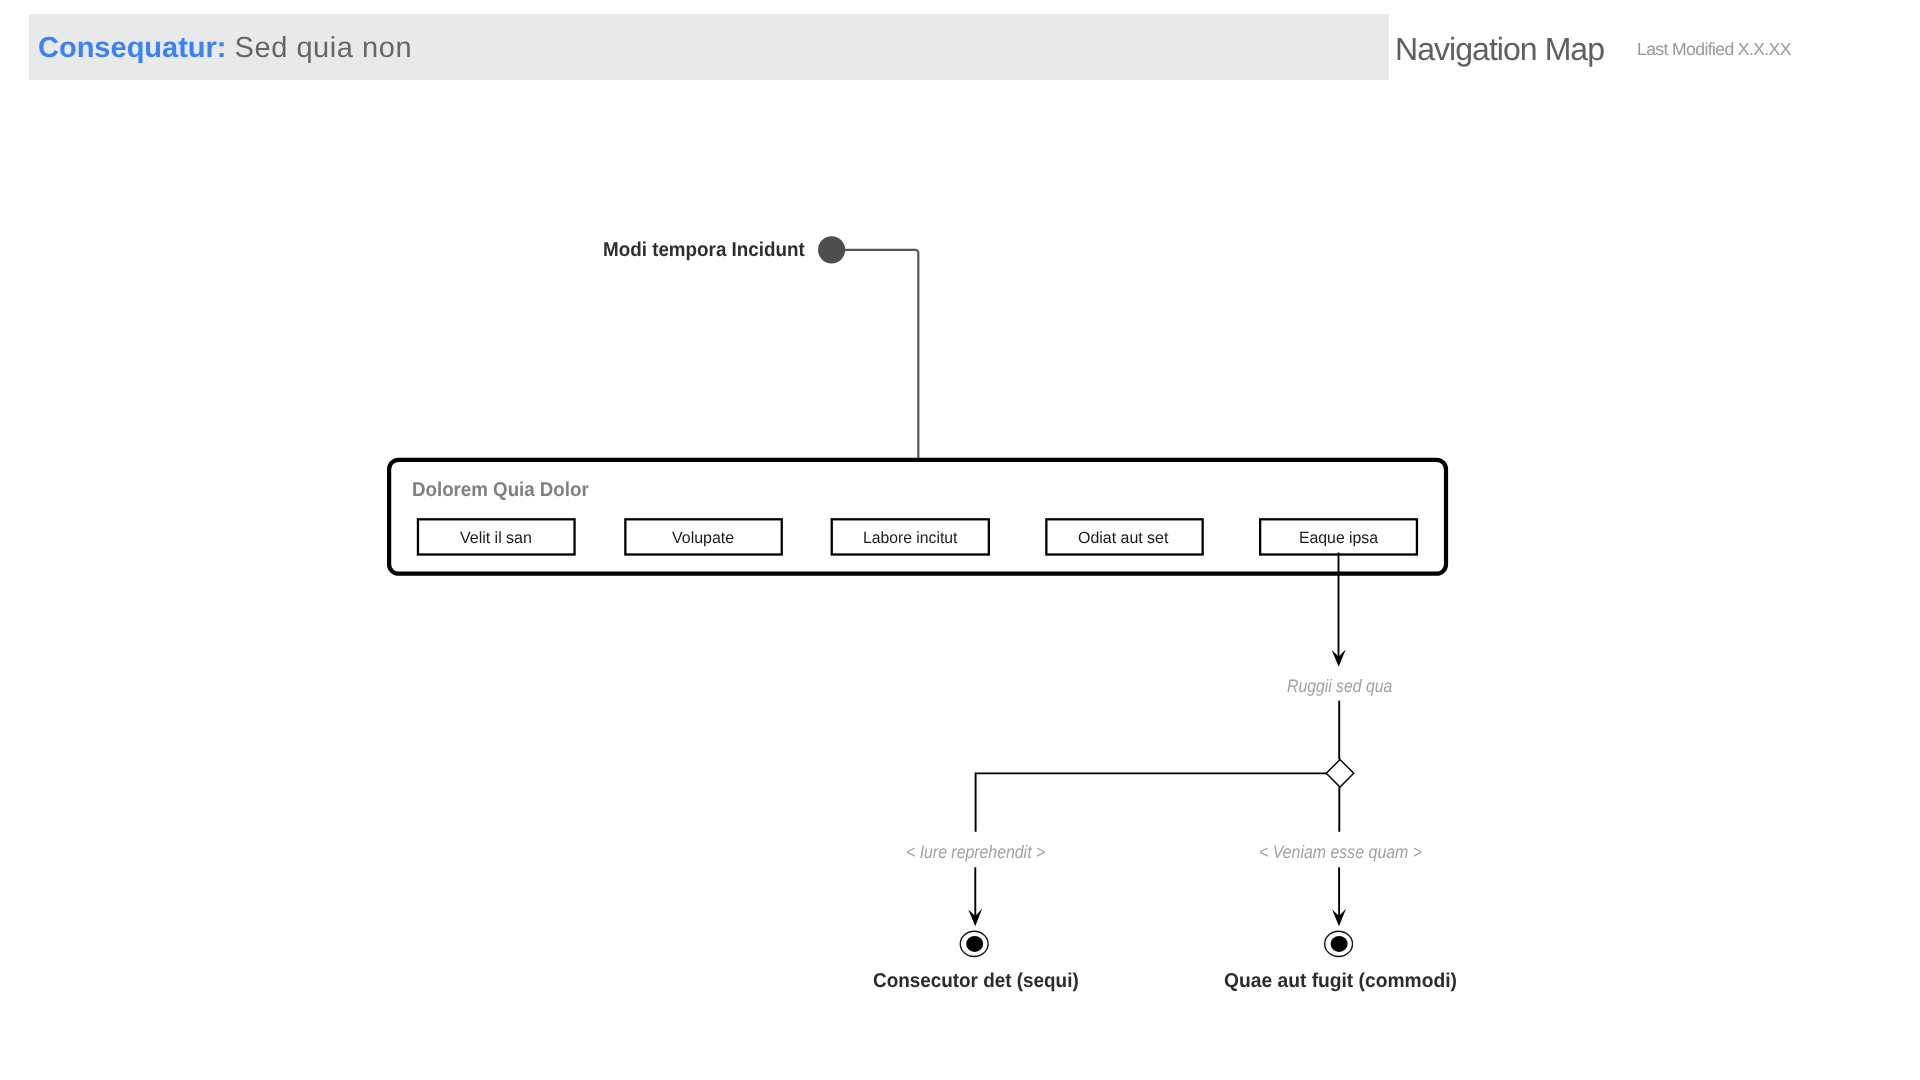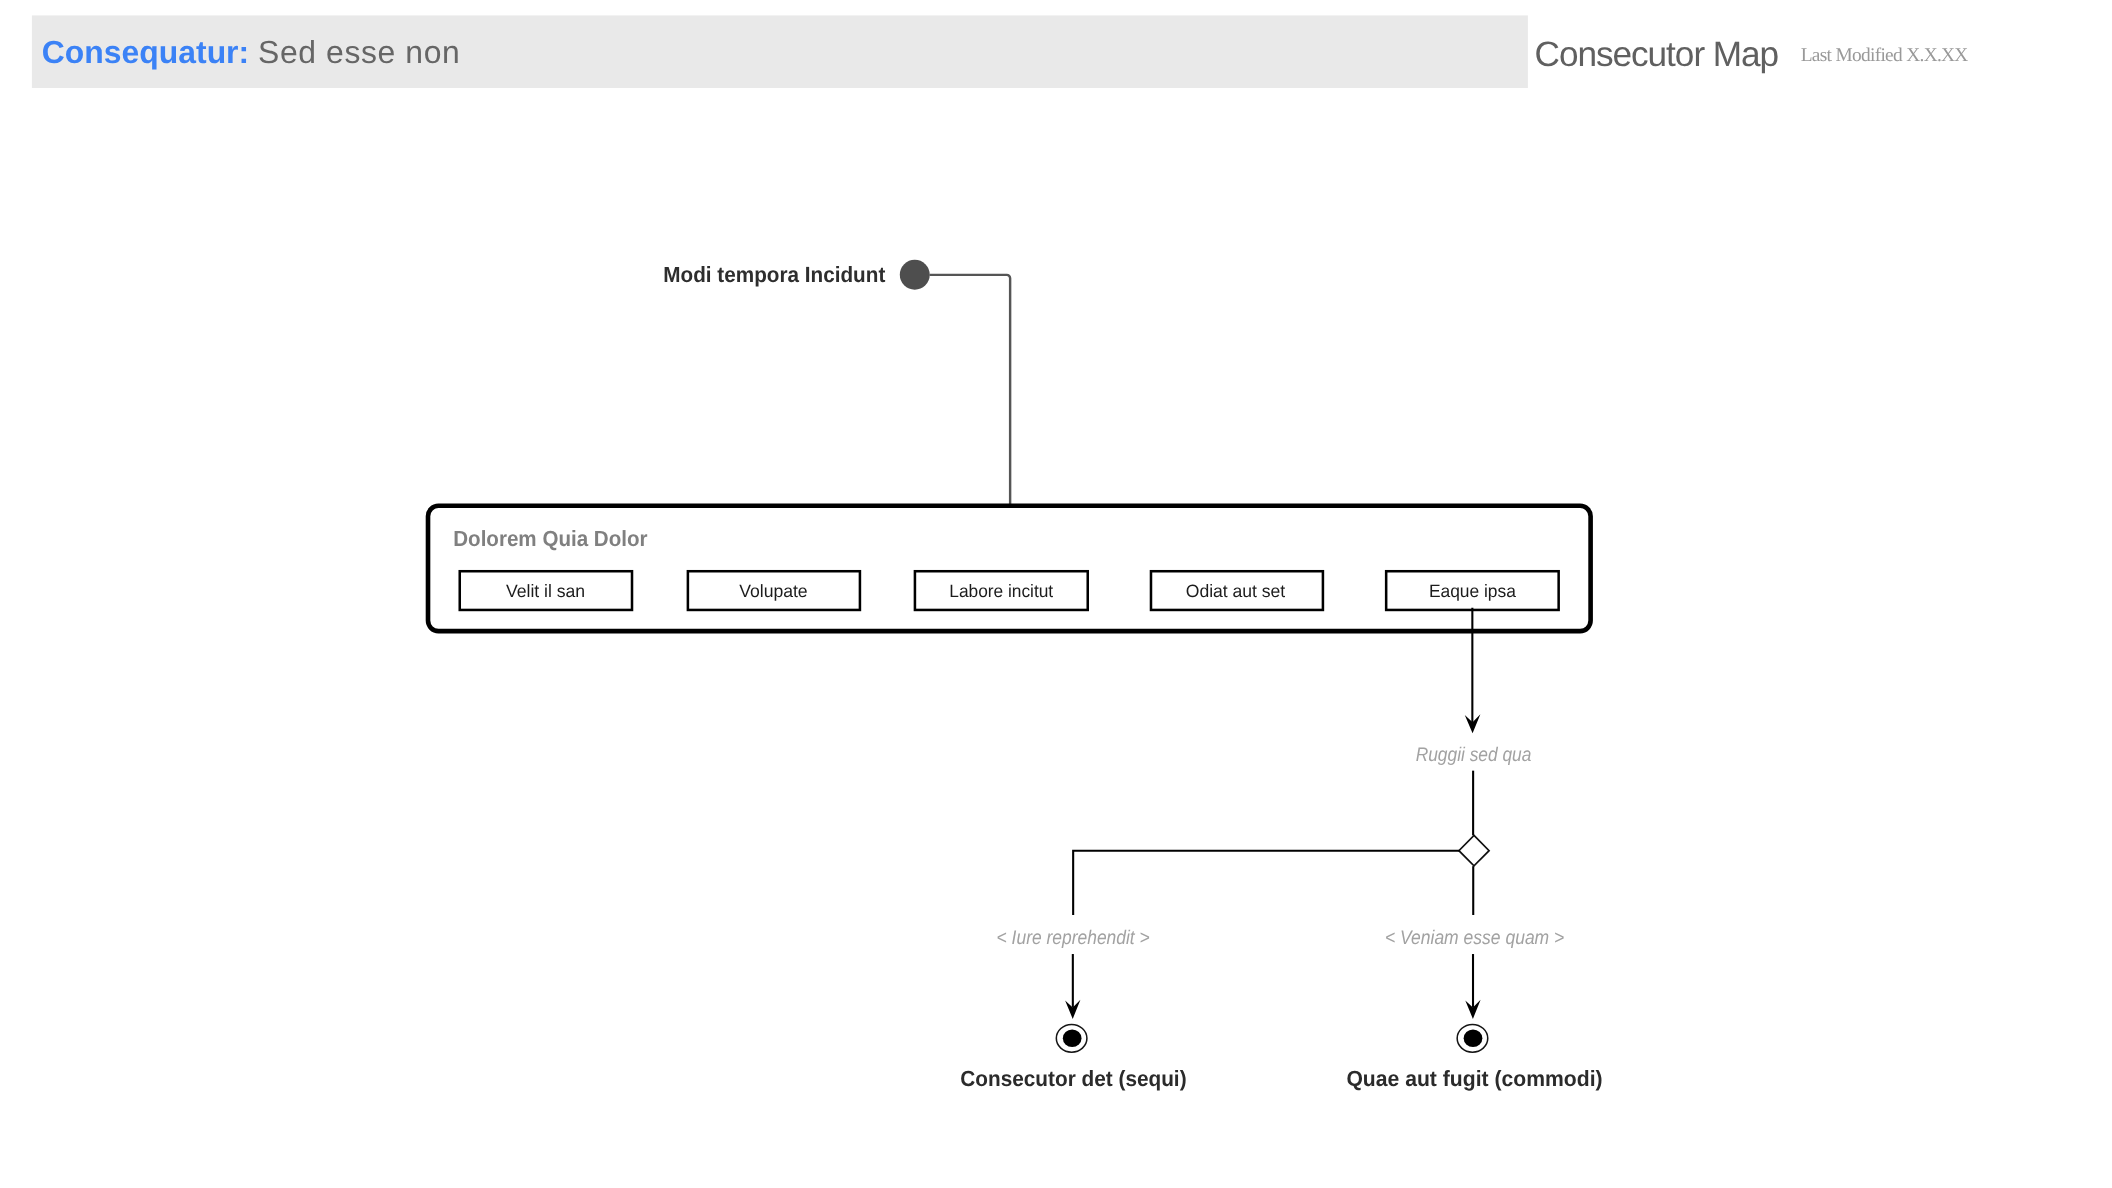"Sed esse non" span.n { text: esse -> quia }
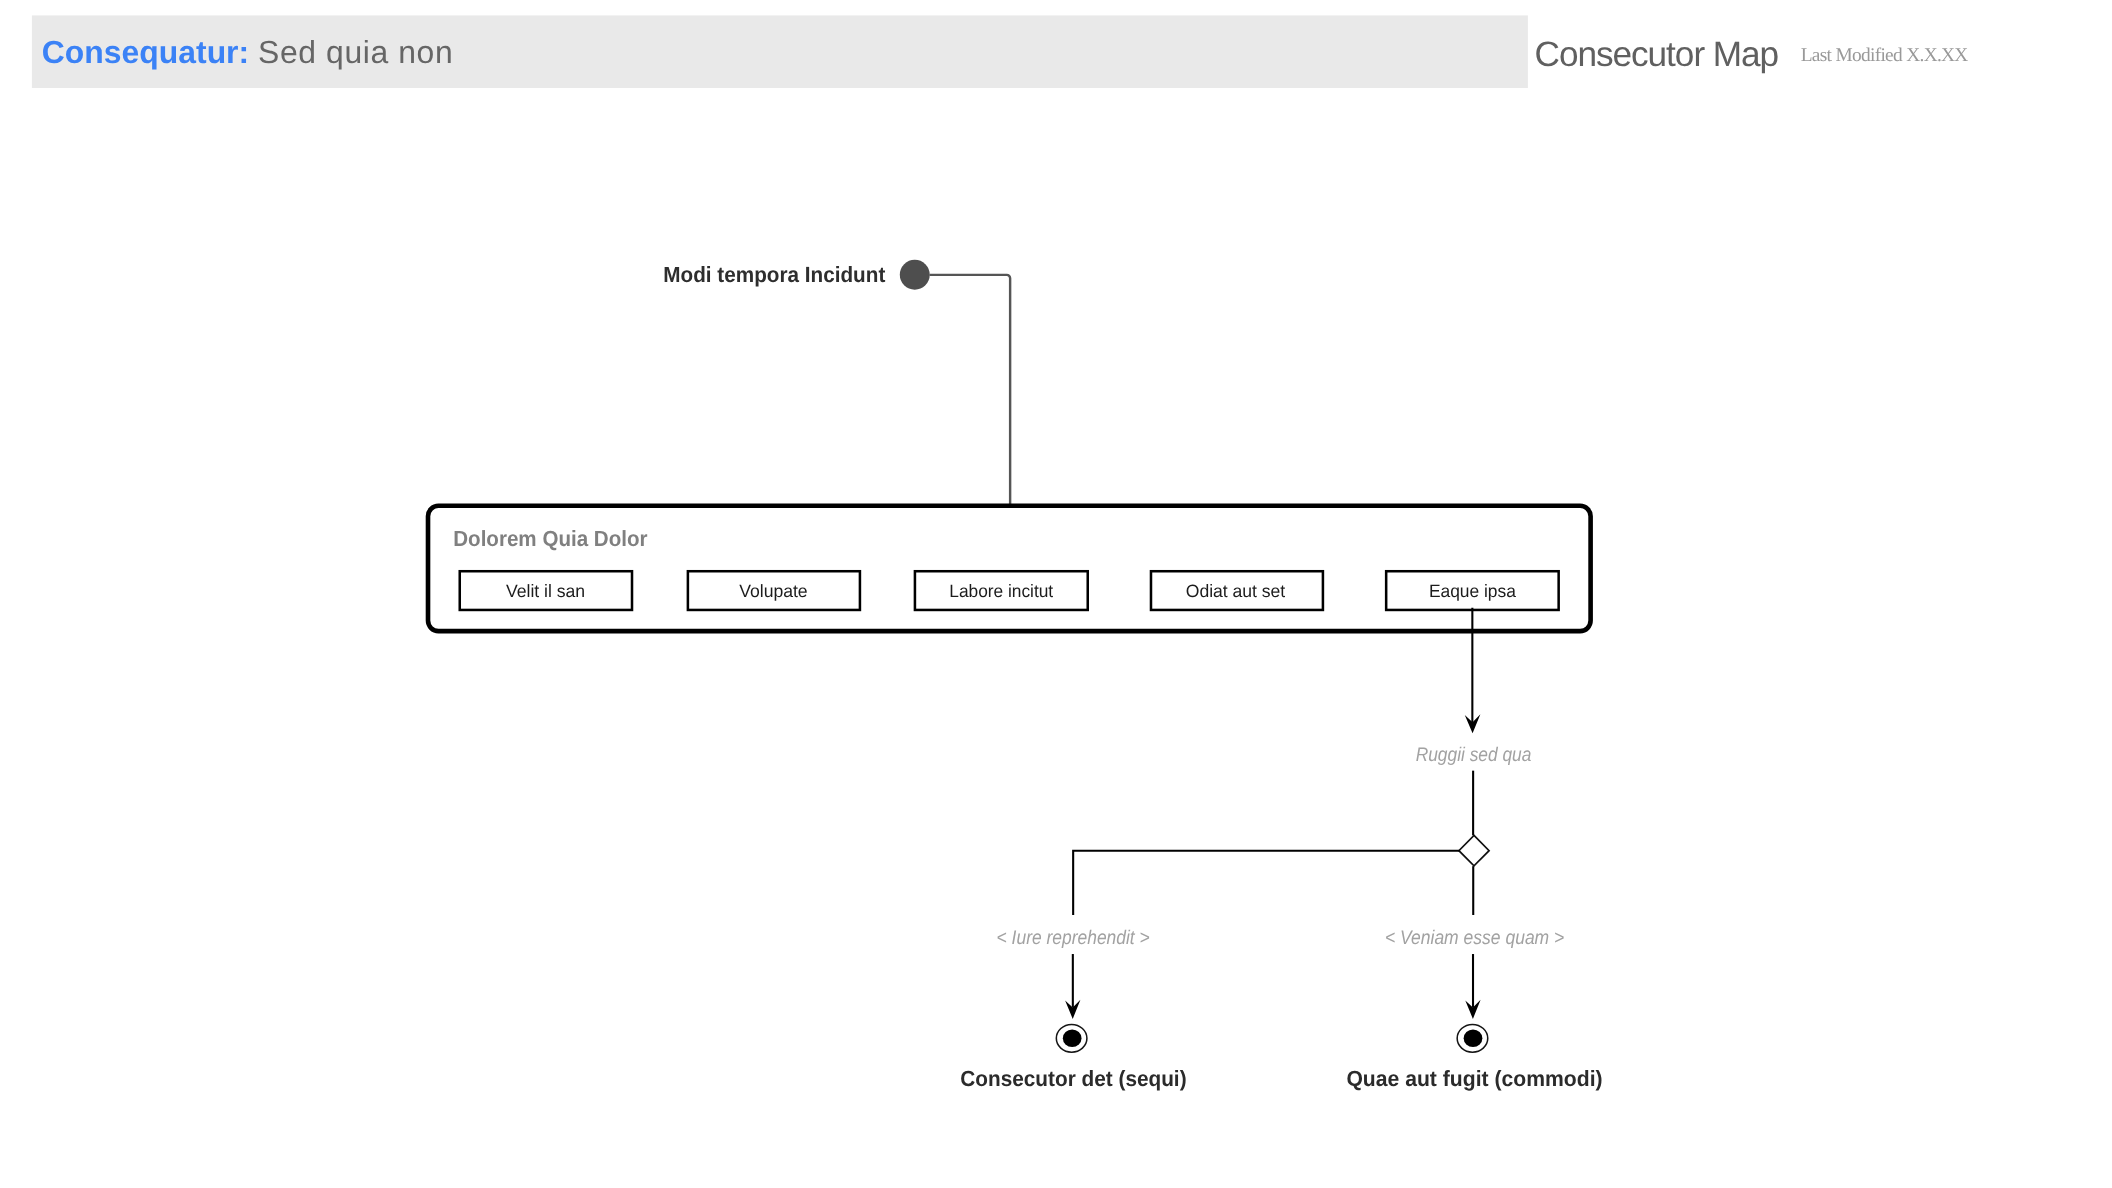"Consecutor Map" div { text: Consecutor -> Navigation }
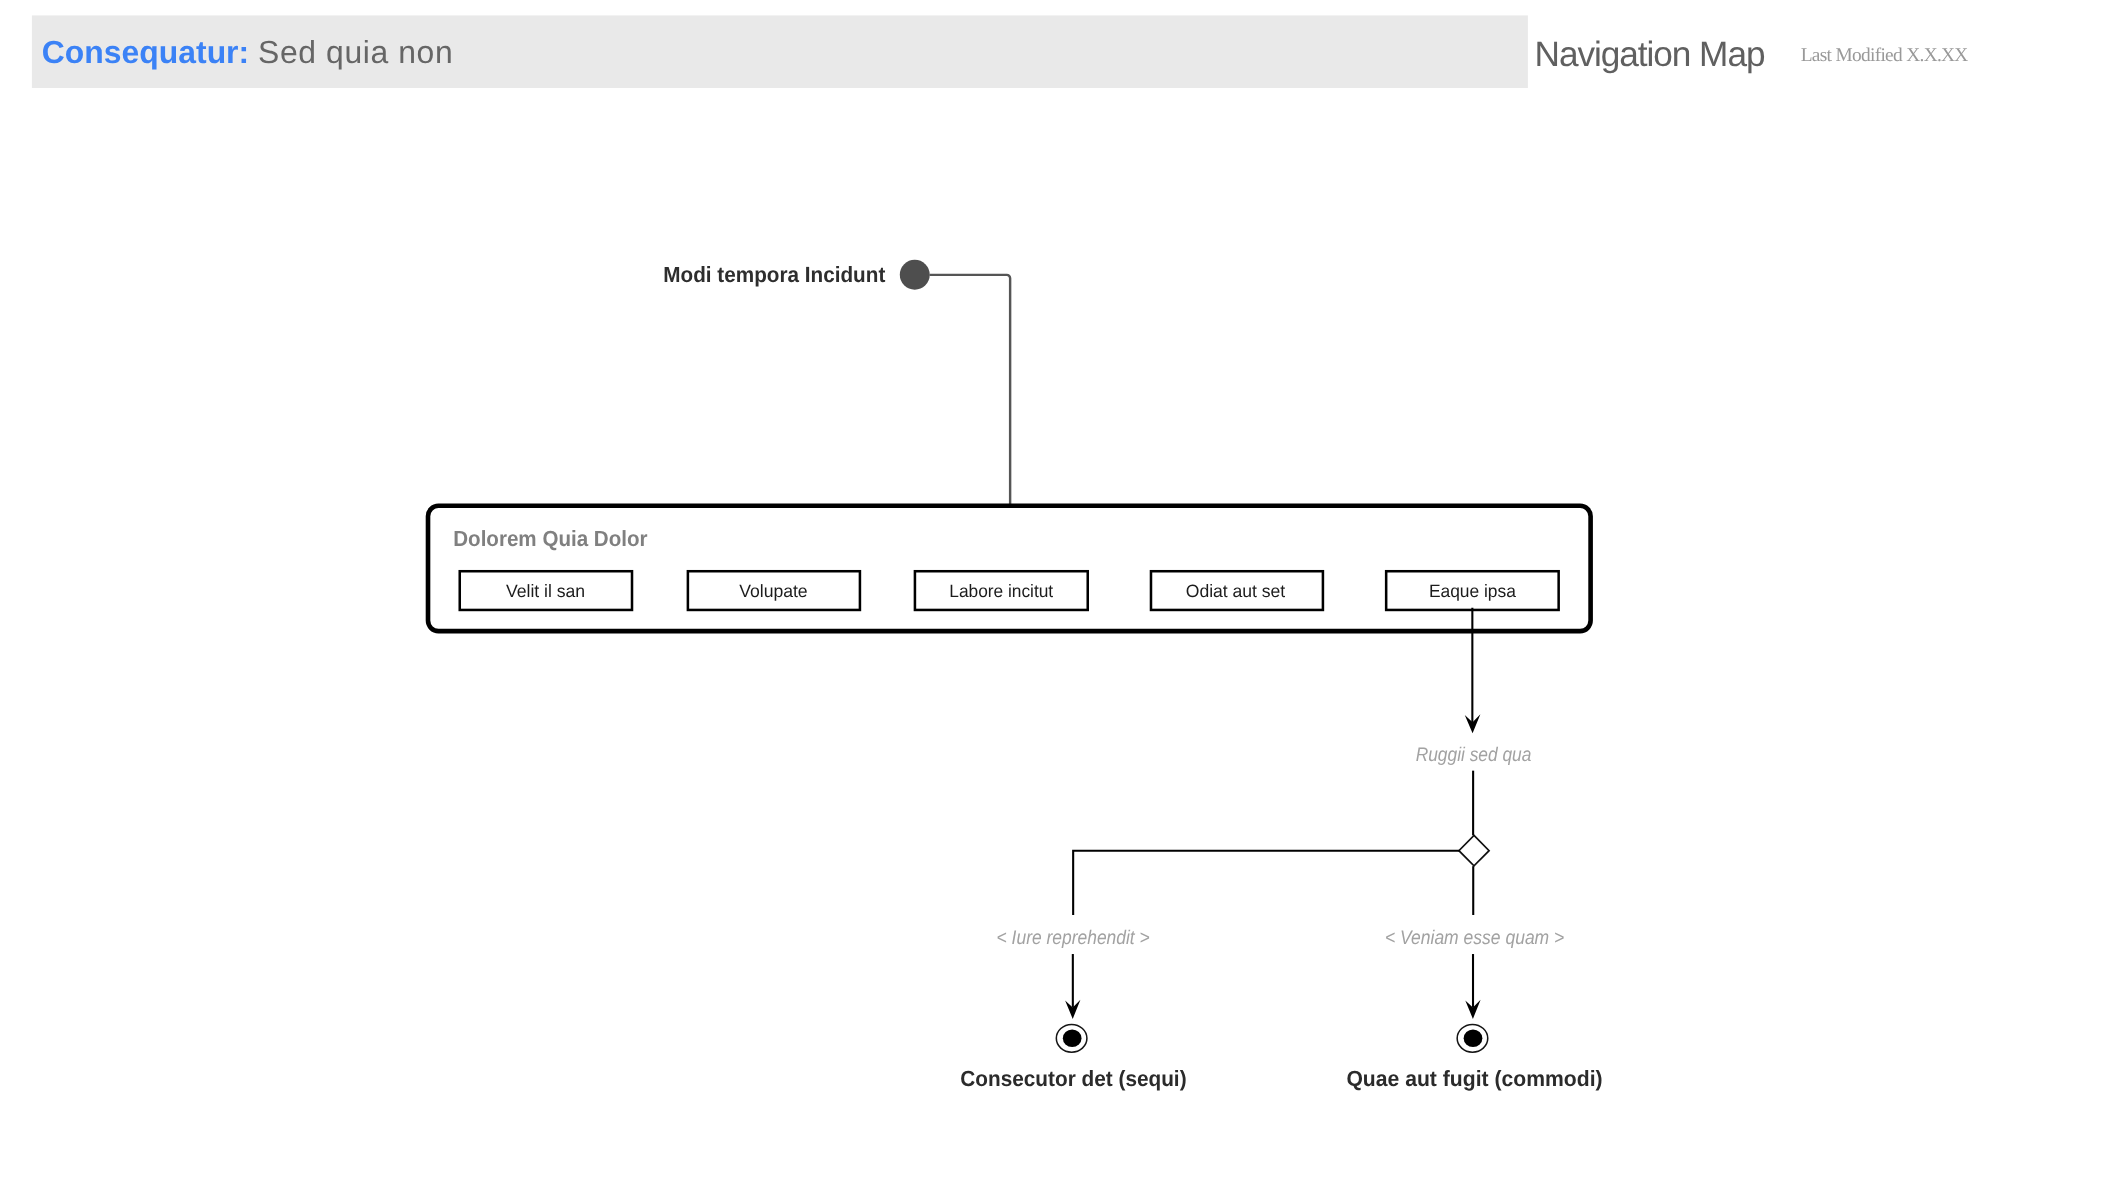"Last Modified X.X.XX" #last-modified { font-family: Liberation Serif, serif -> none }
